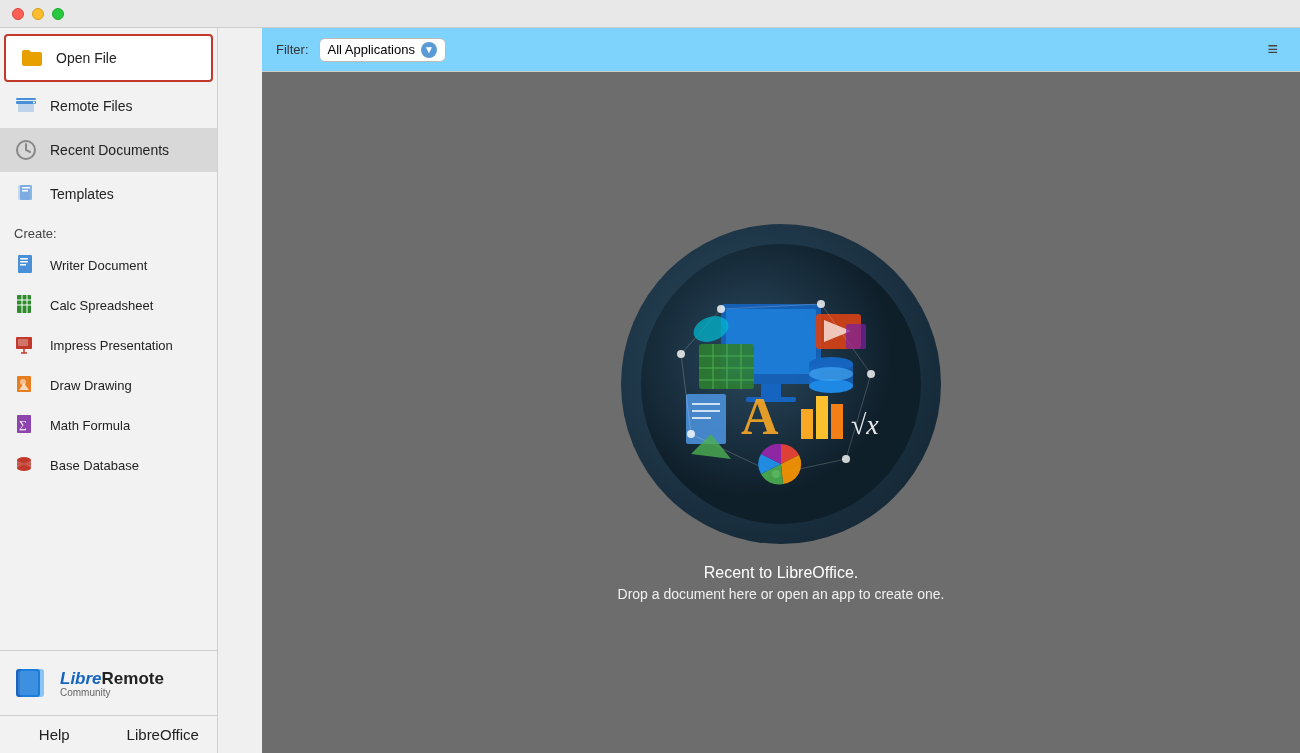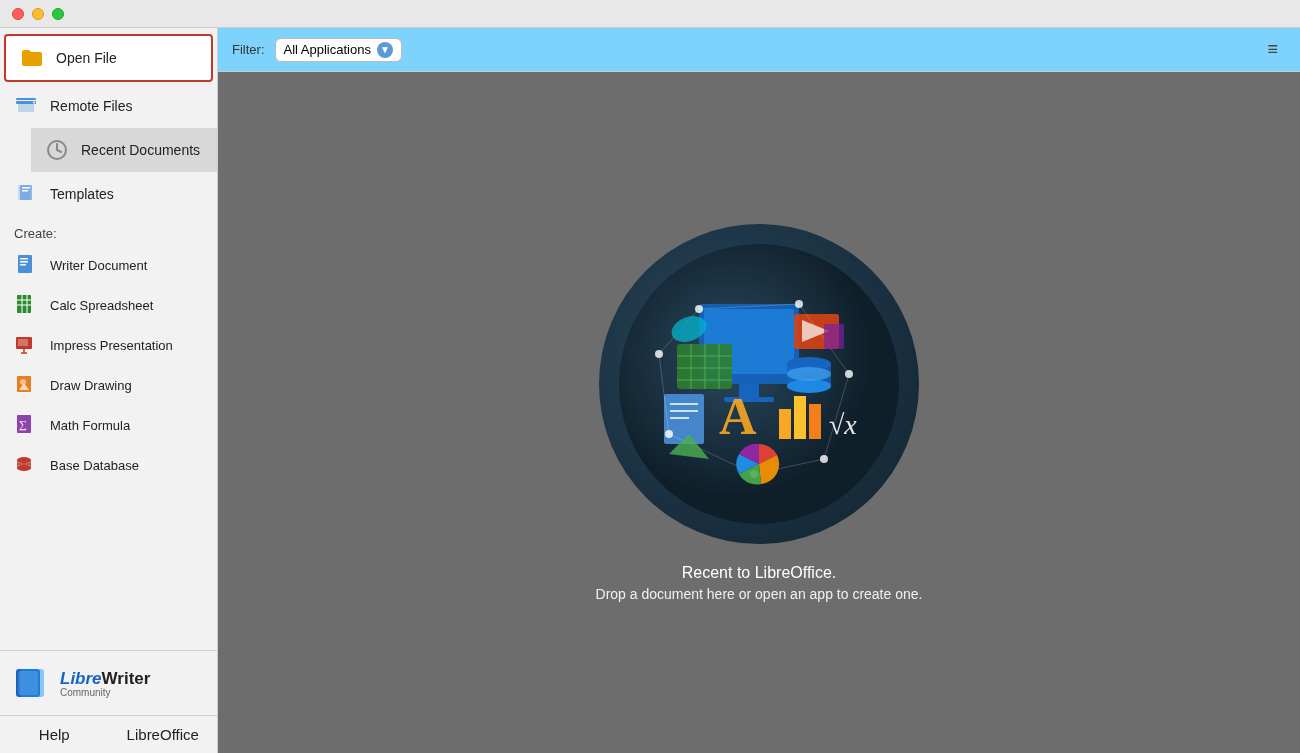"Open File" .main-layout { gap: none -> 44px }
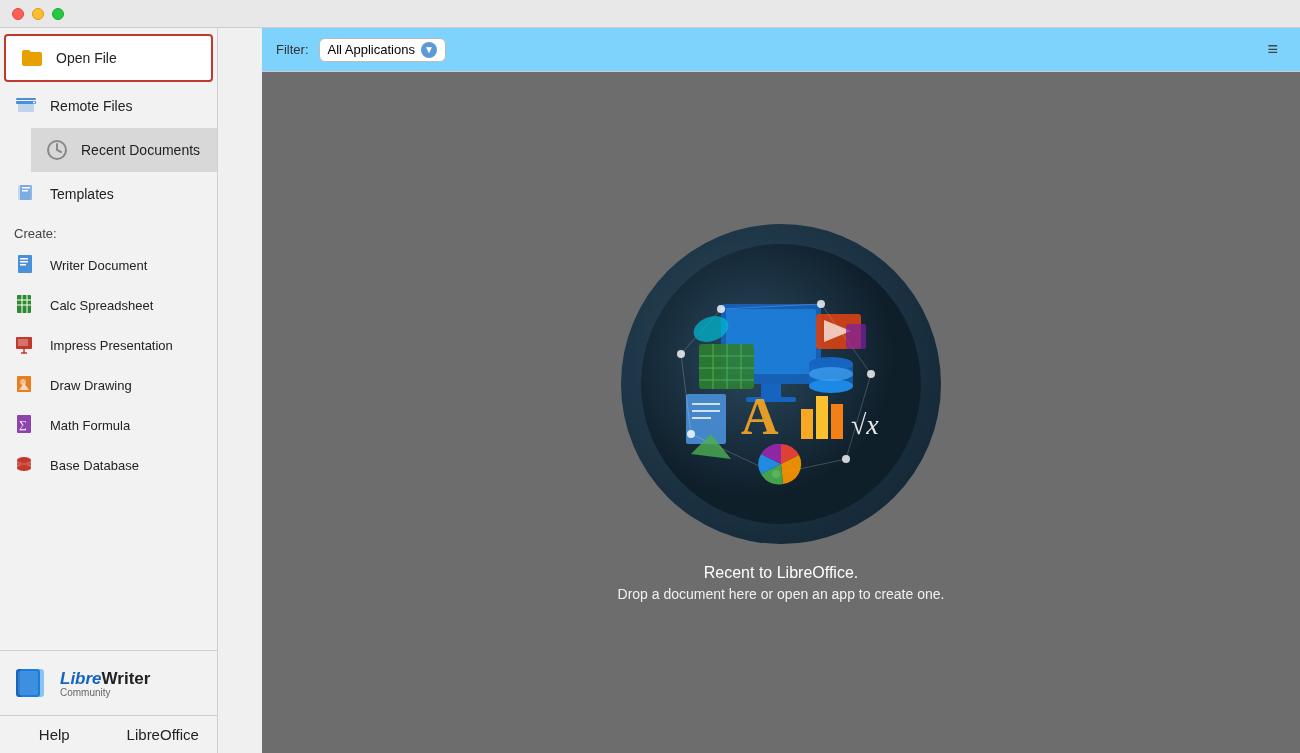"Recent Documents" .nav-item.active { margin-left: 31px -> none }
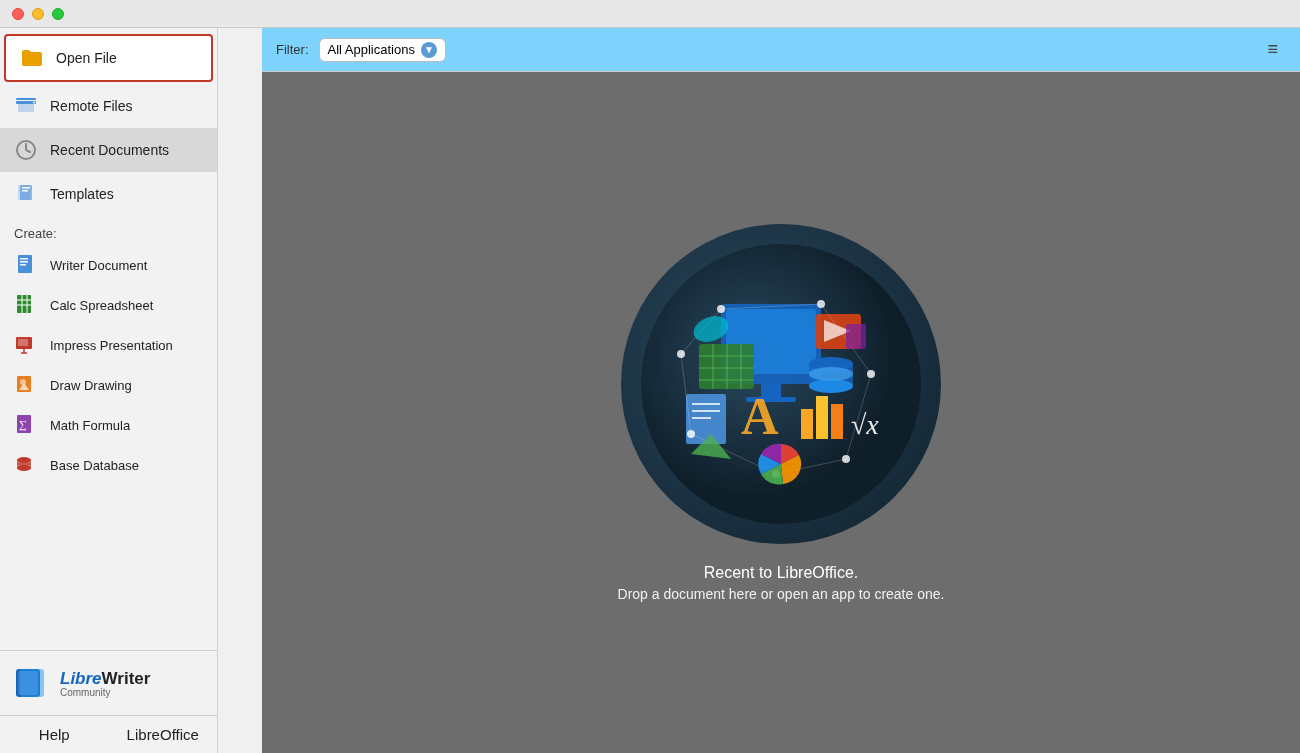"Writer" span { text: Writer -> Remote }
